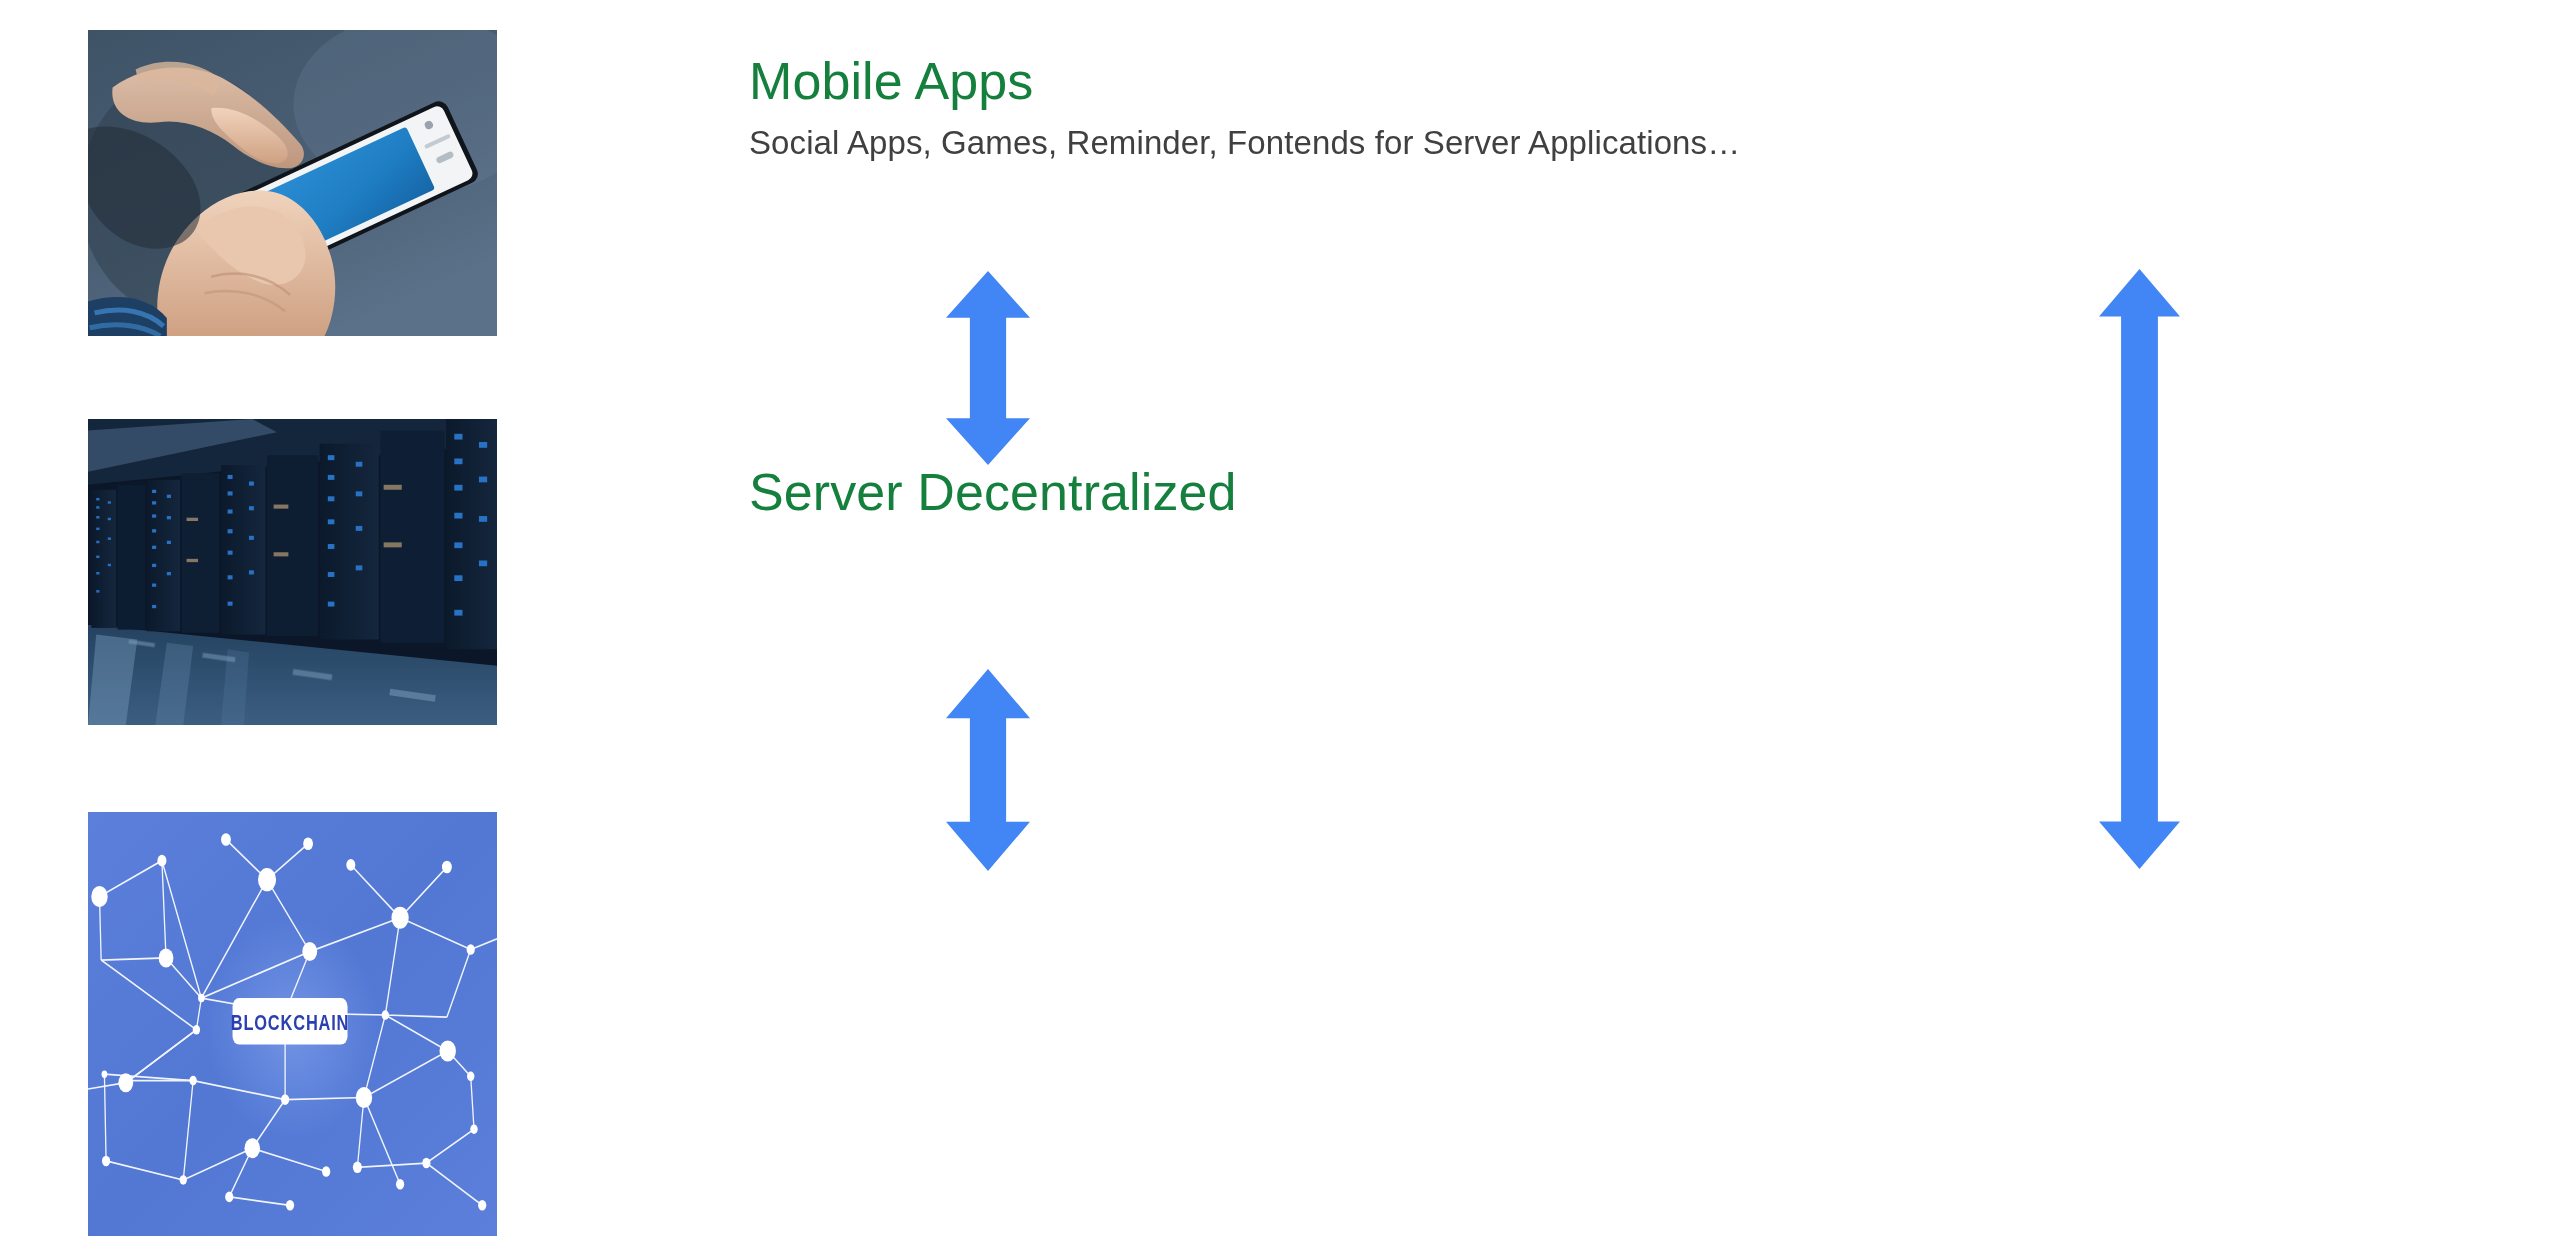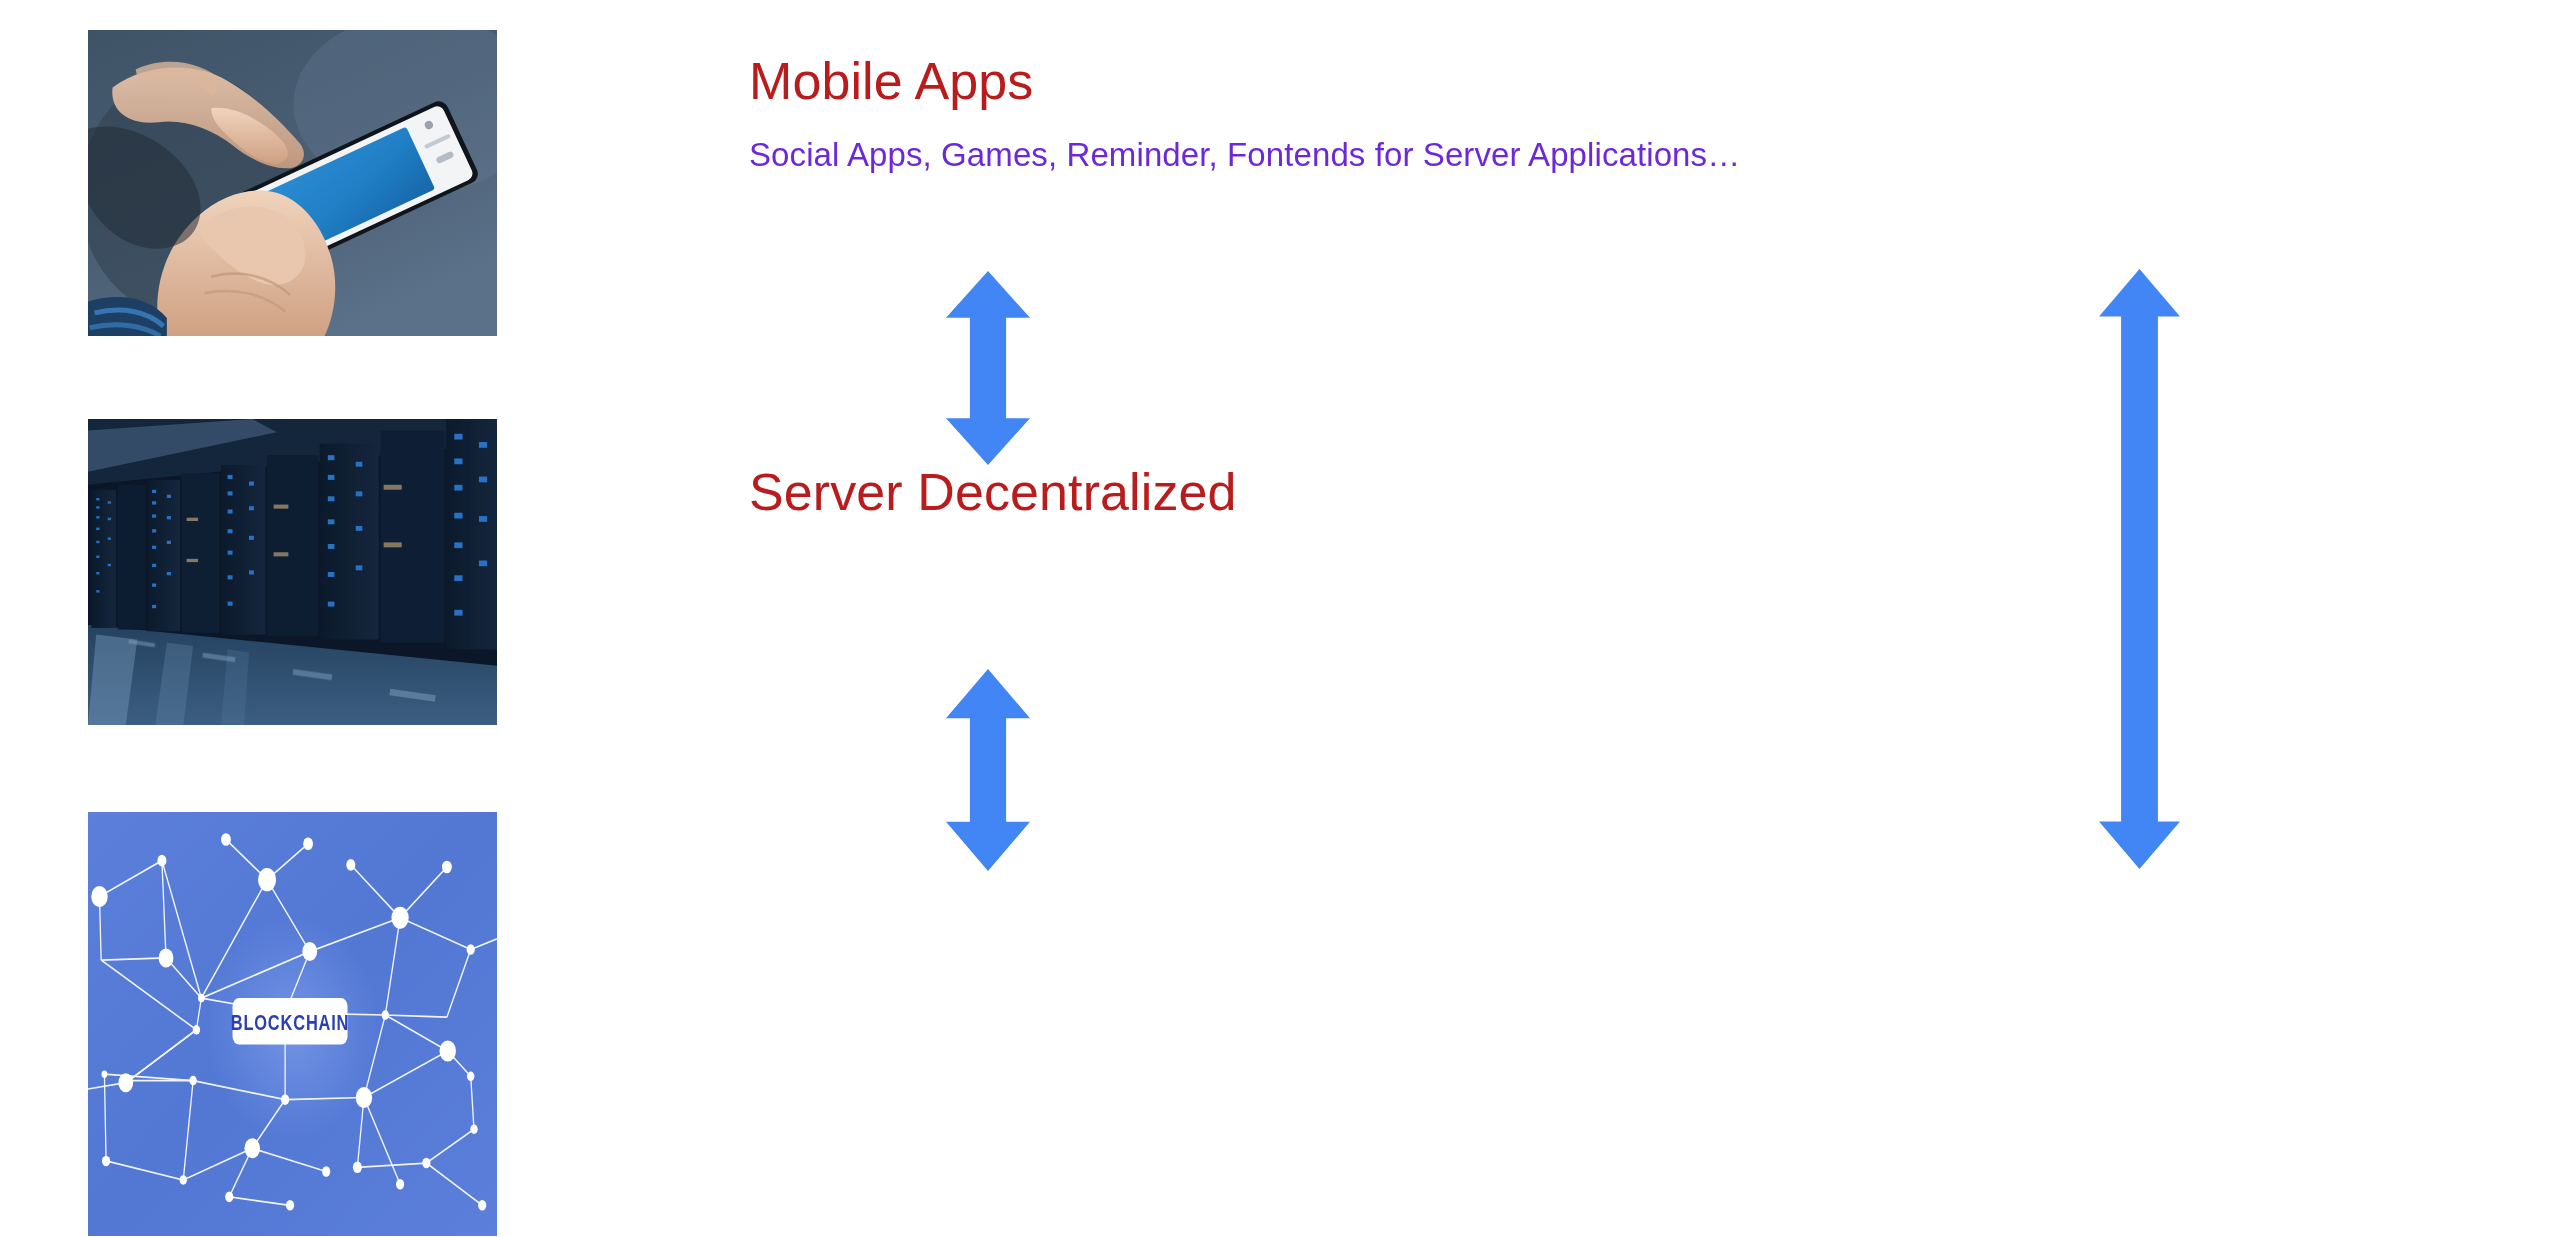"Mobile Apps" .row-title { color: #b91c1c -> #15803d }
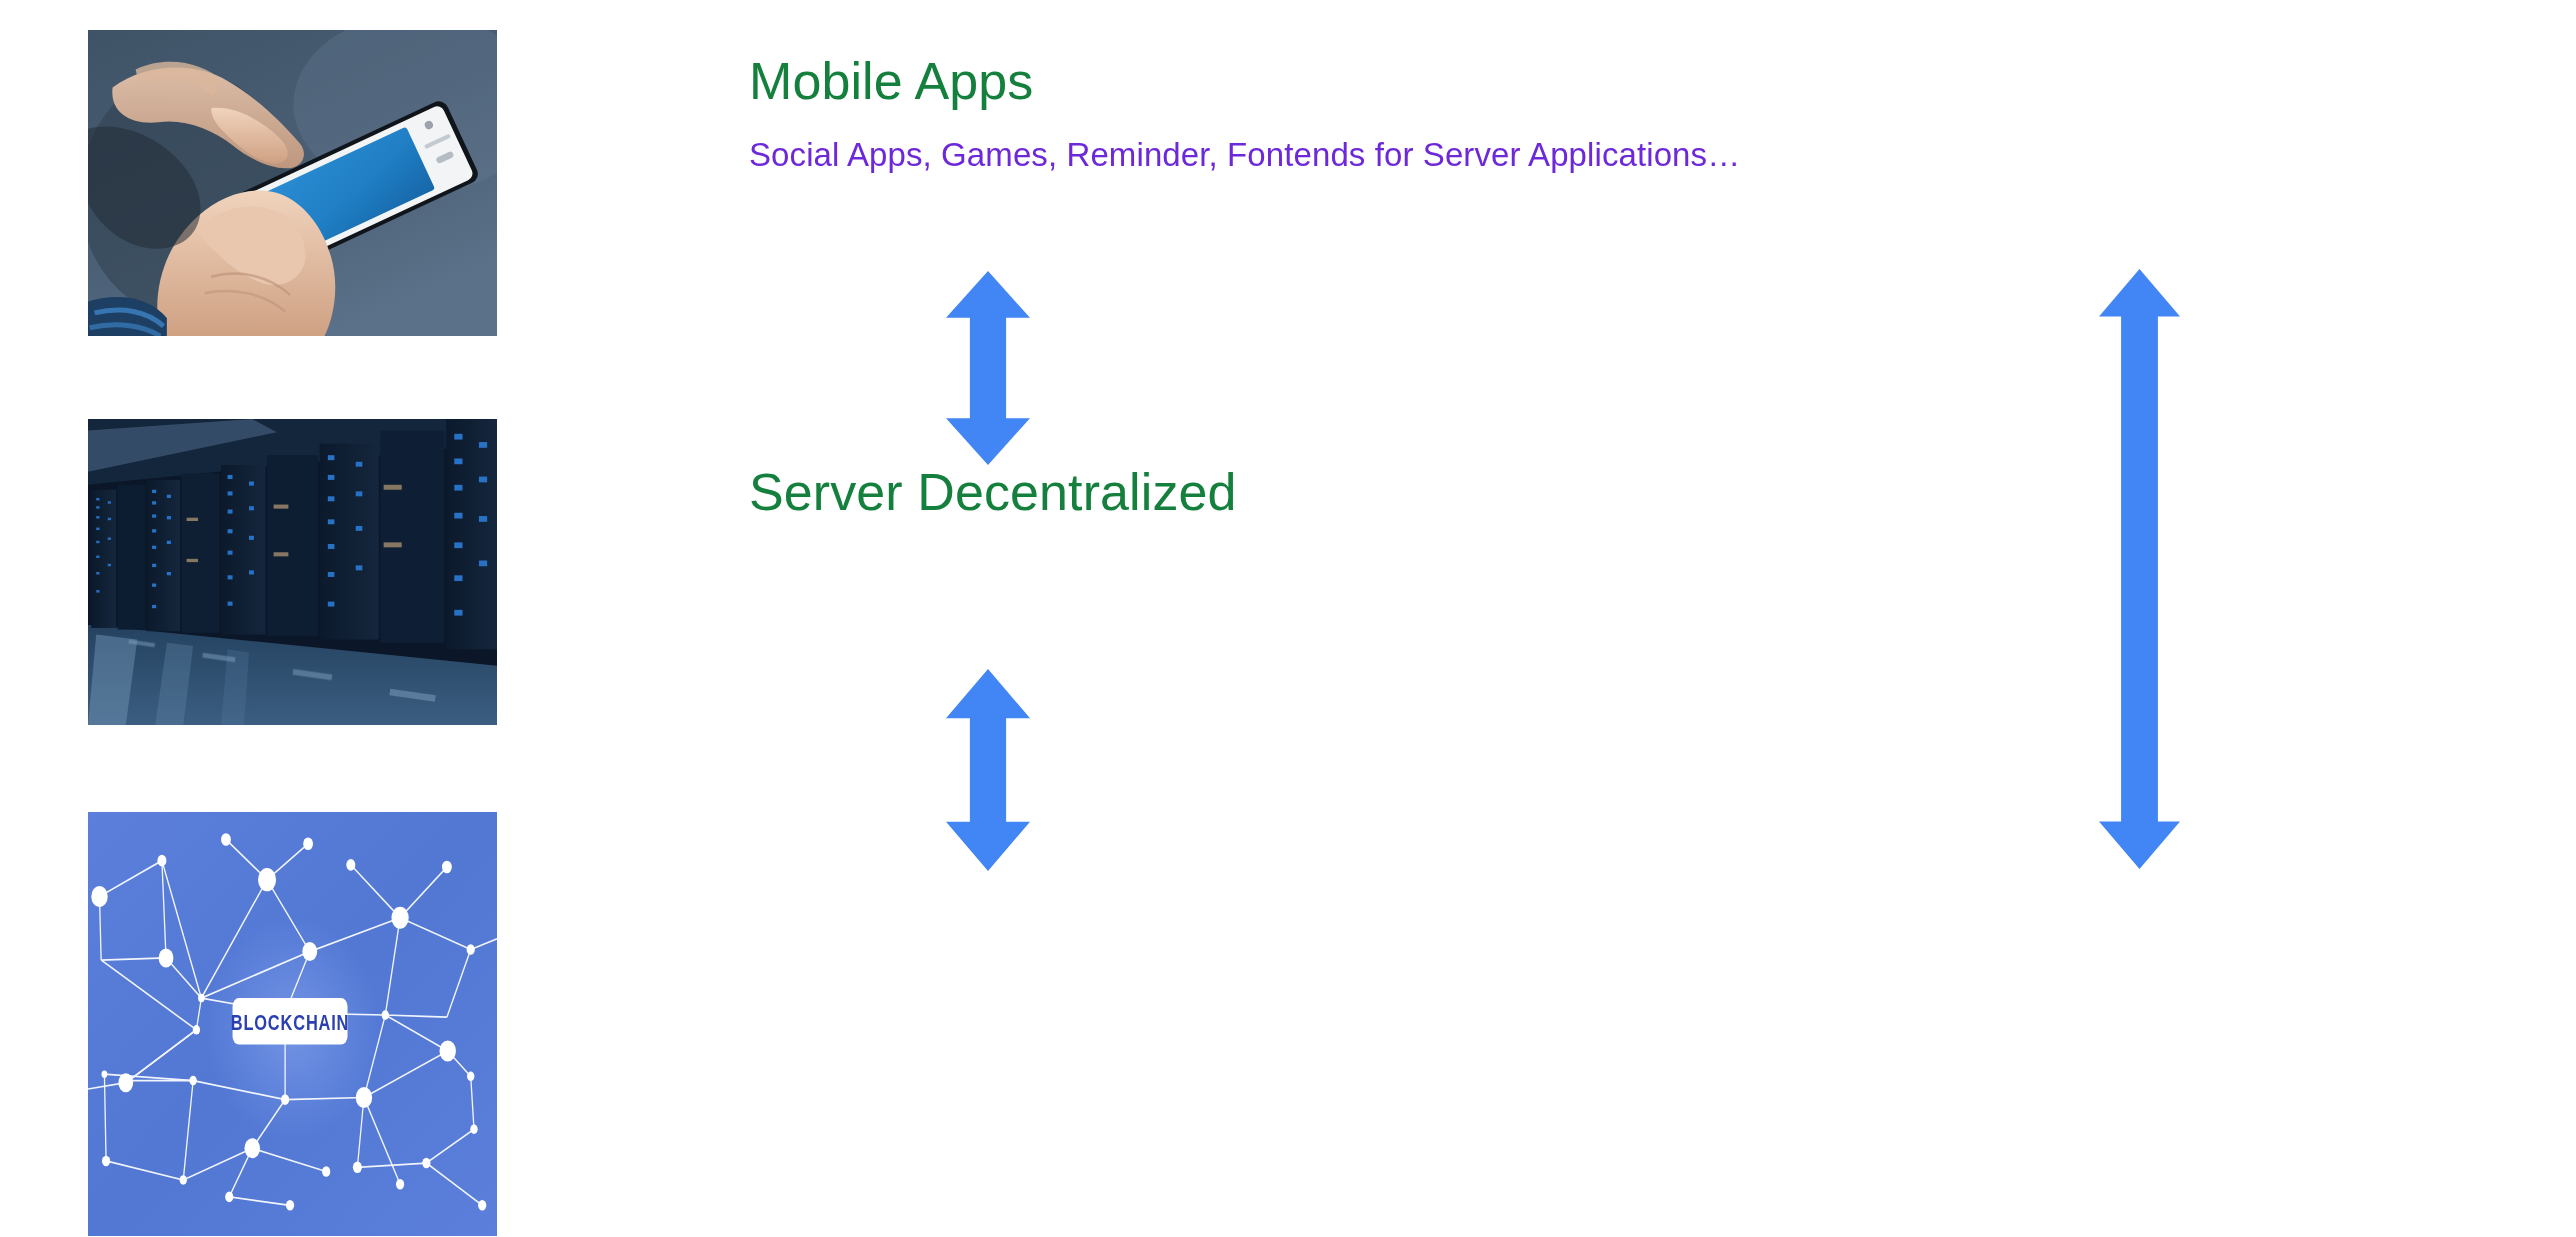"Social Apps, Games, Reminder, Fontends" .row-sub { color: #6d28d9 -> #404040; margin-top: 23px -> 11px }
